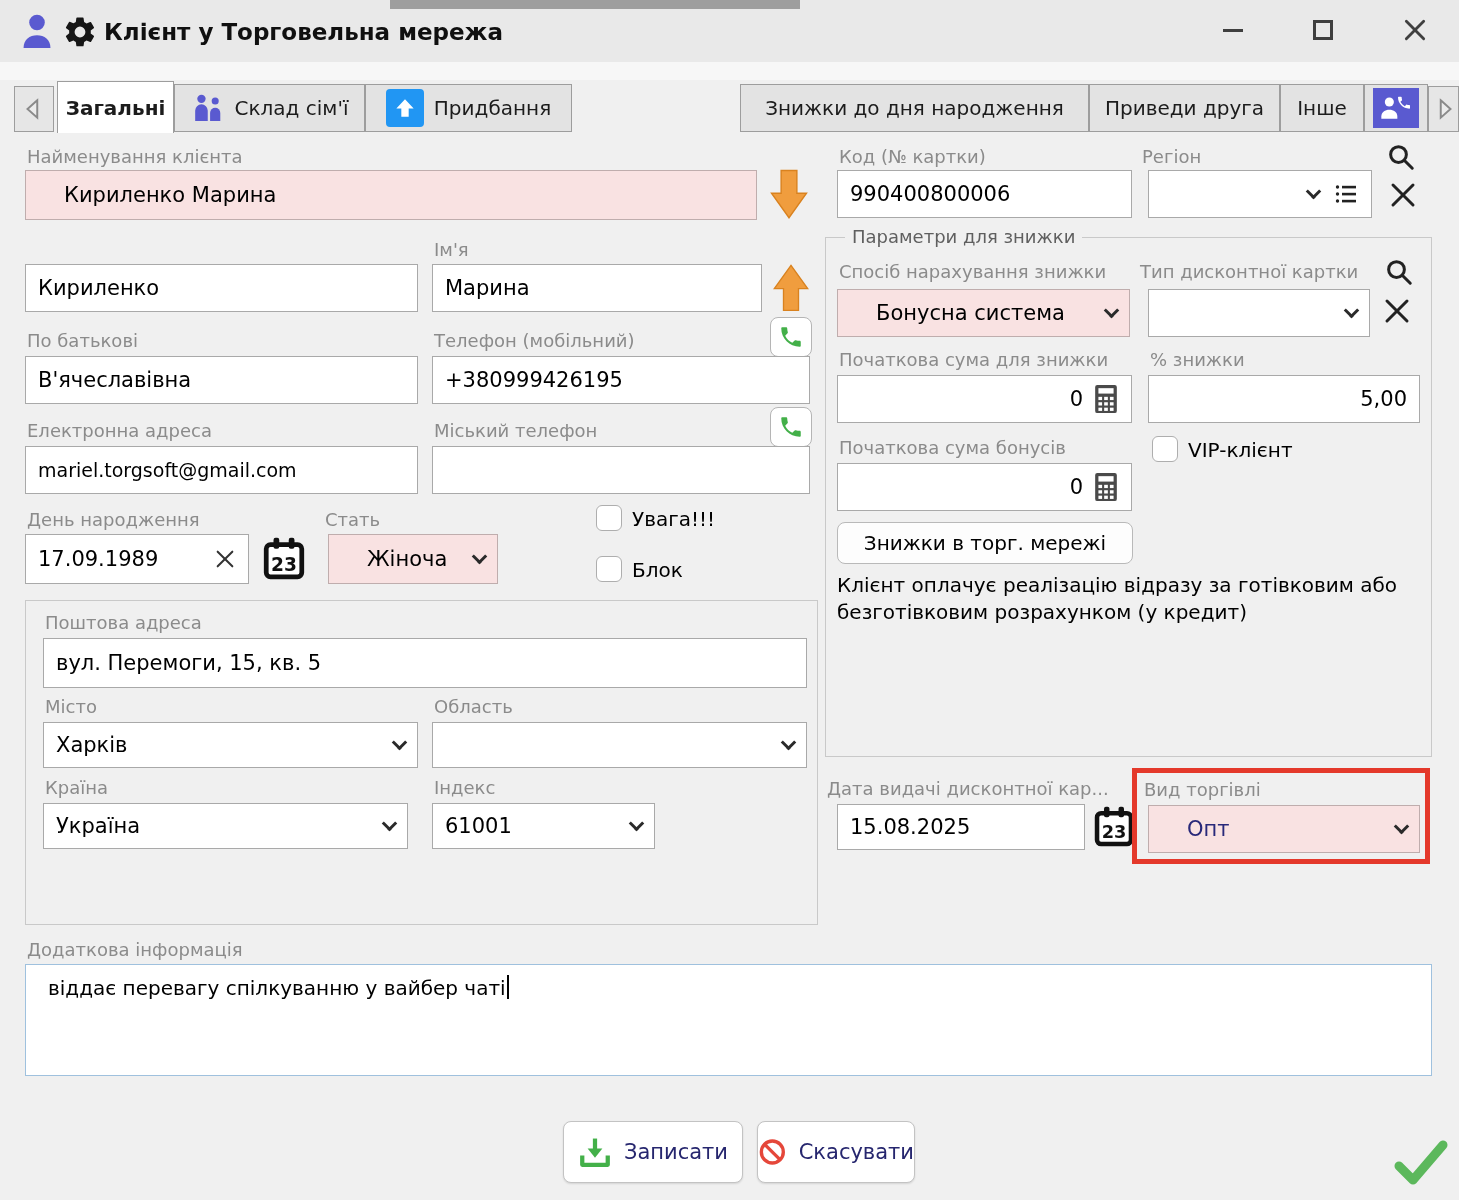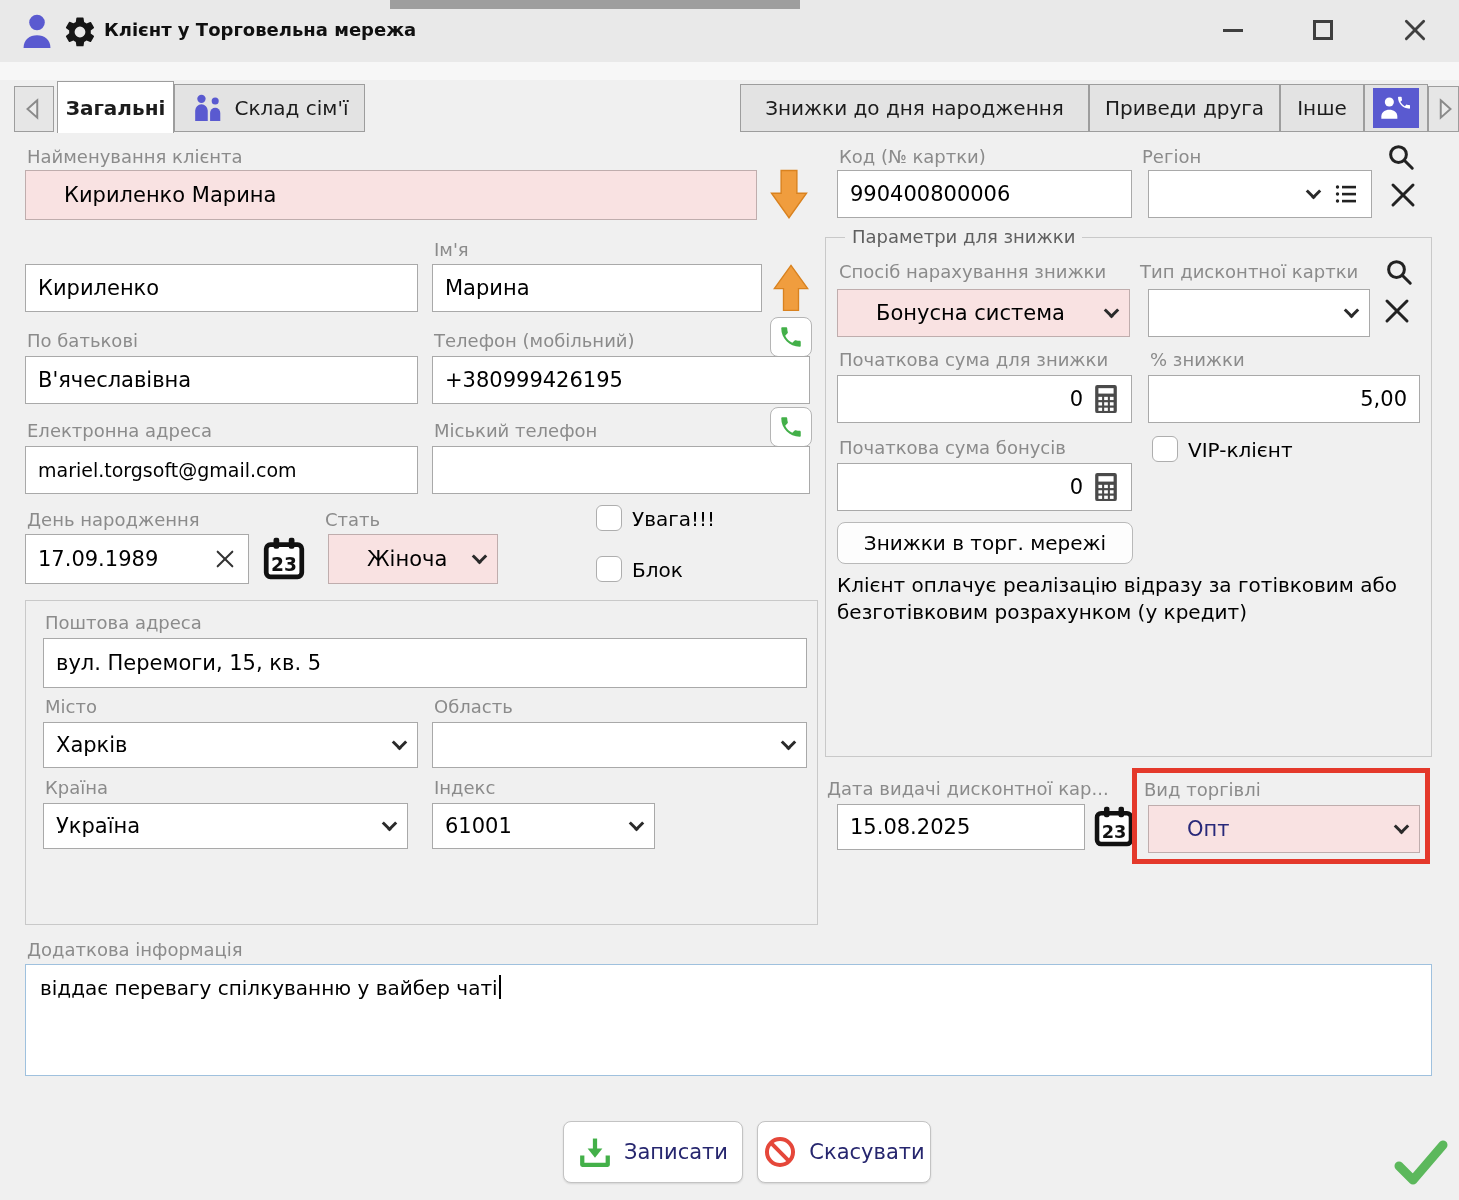"Клієнт у Торговельна мережа" .win-title { font-size: 18px -> 23px }
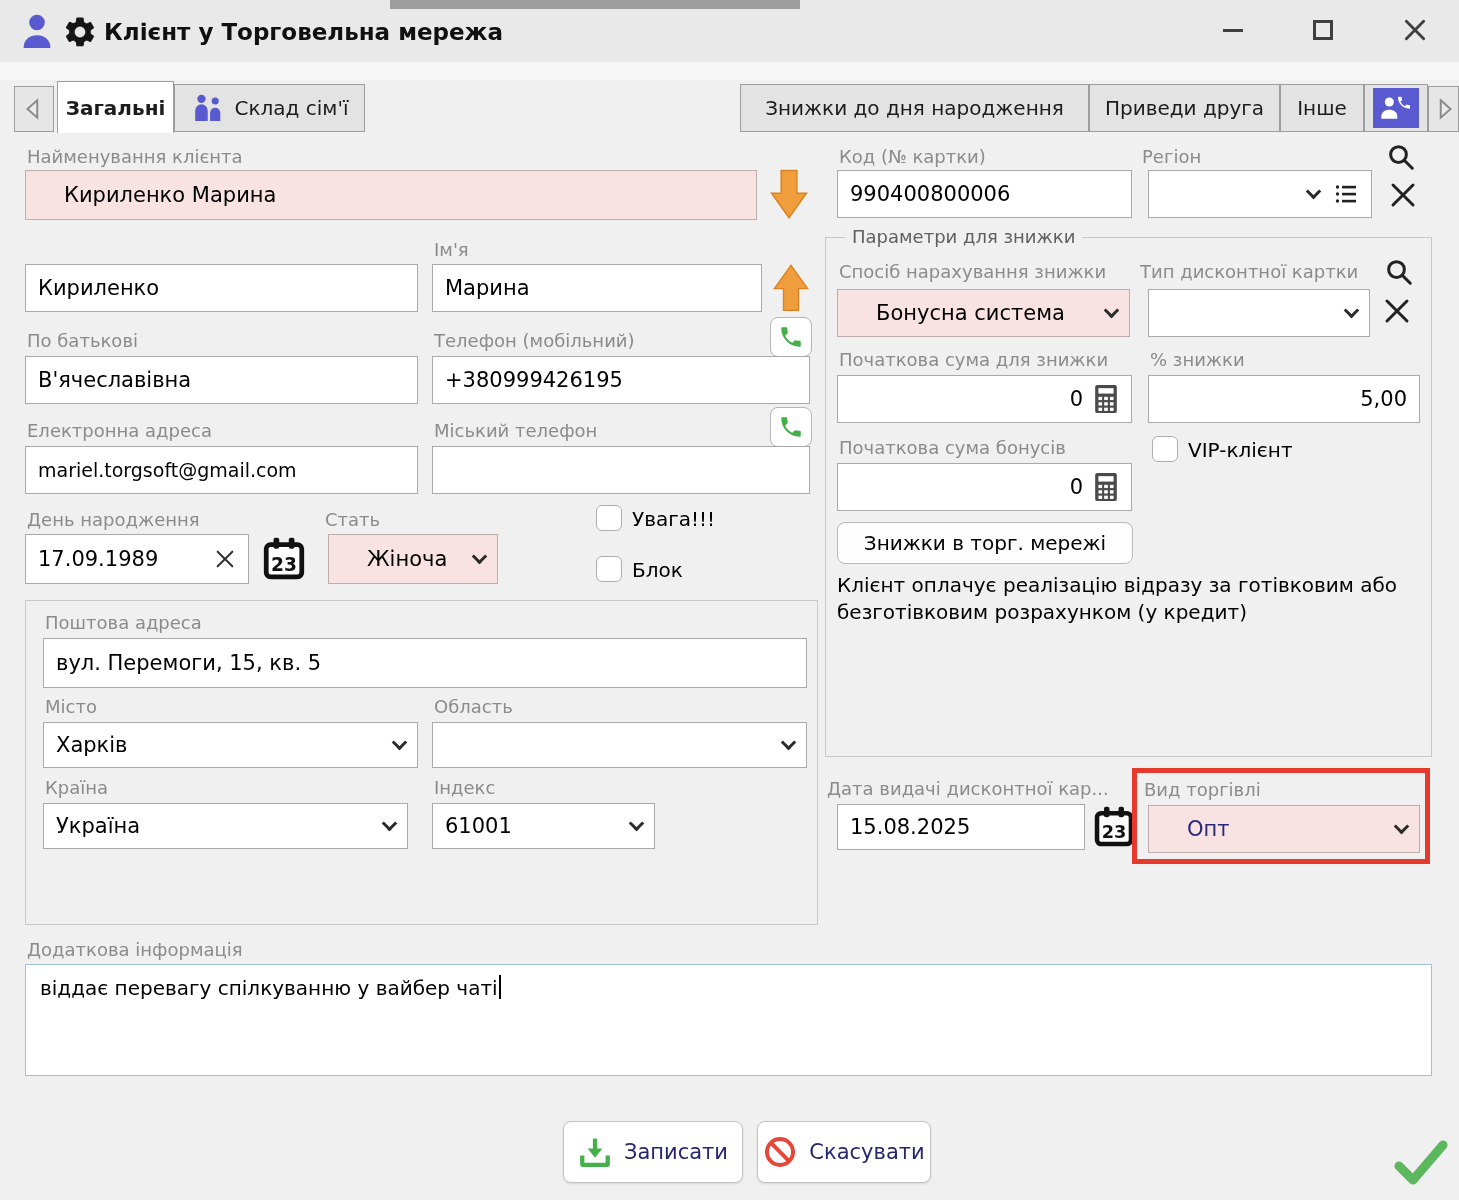"Придбання" div.tab { html: none -> <div> <div> <svg> <polygon></polygon> </svg> </div> <span>Придбання</span> </div> }
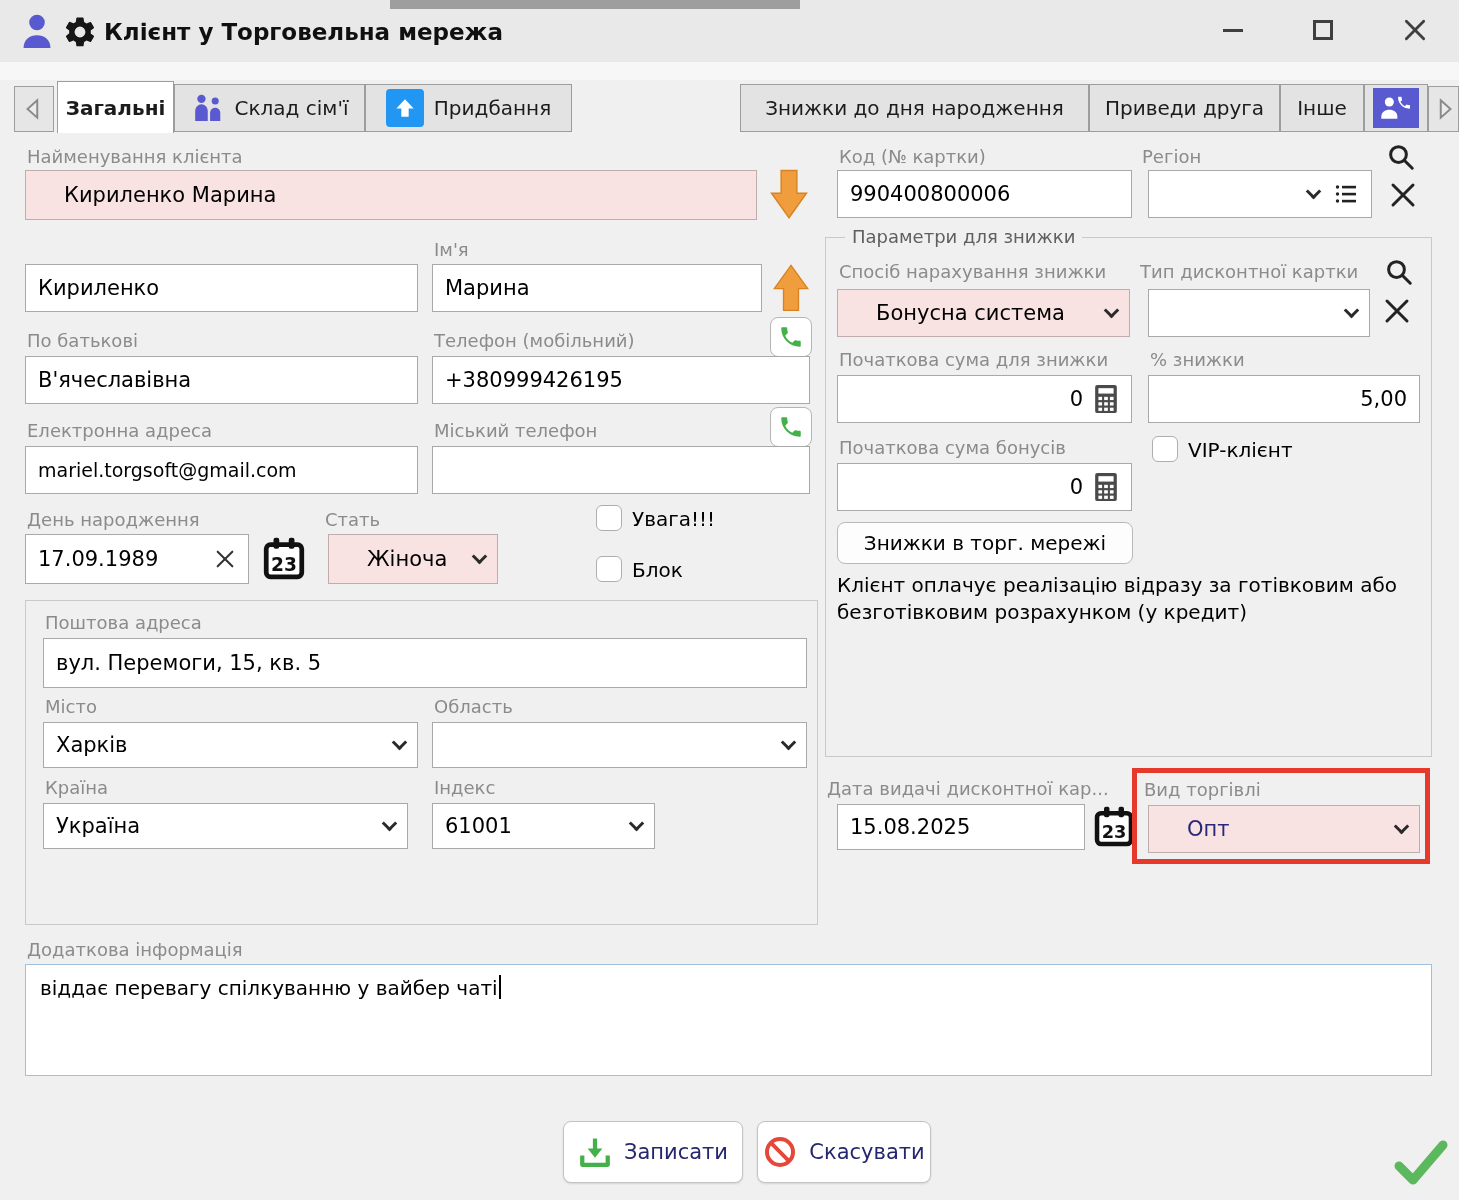"віддає перевагу спілкуванню у вайбер" .memo { padding: 10px 14px -> 10px 22px }
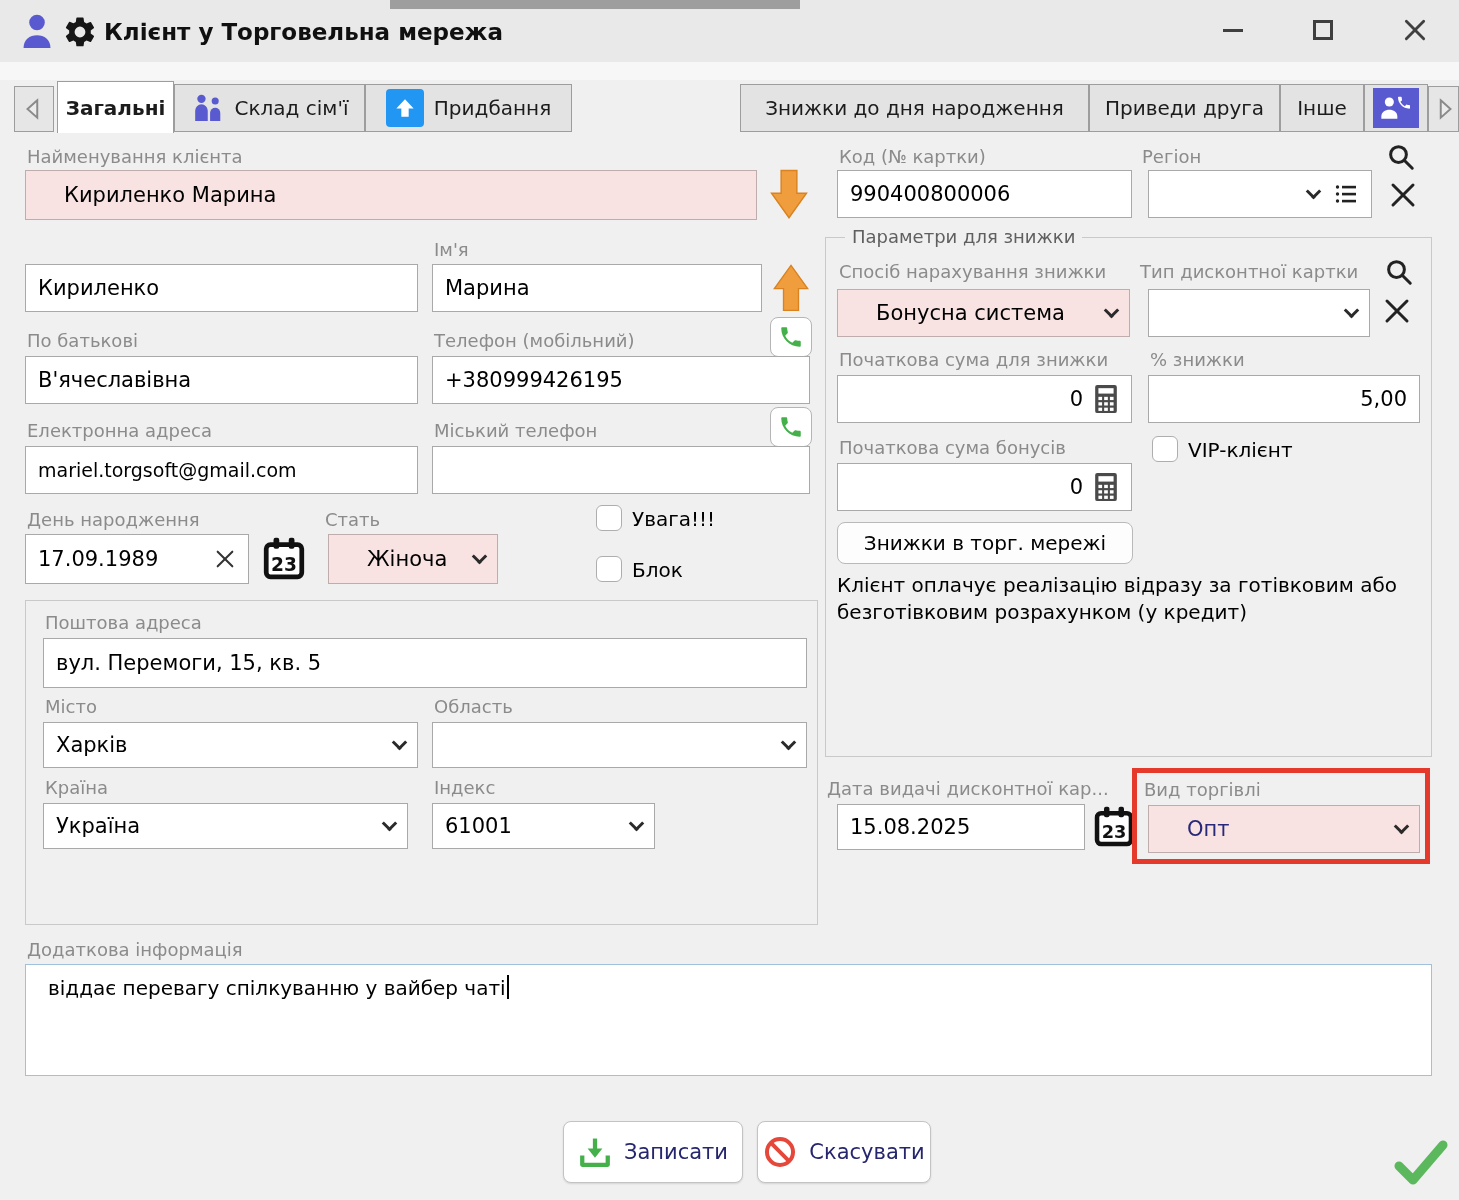"Скасувати" div.bigbtn { width: 174px -> 158px }
